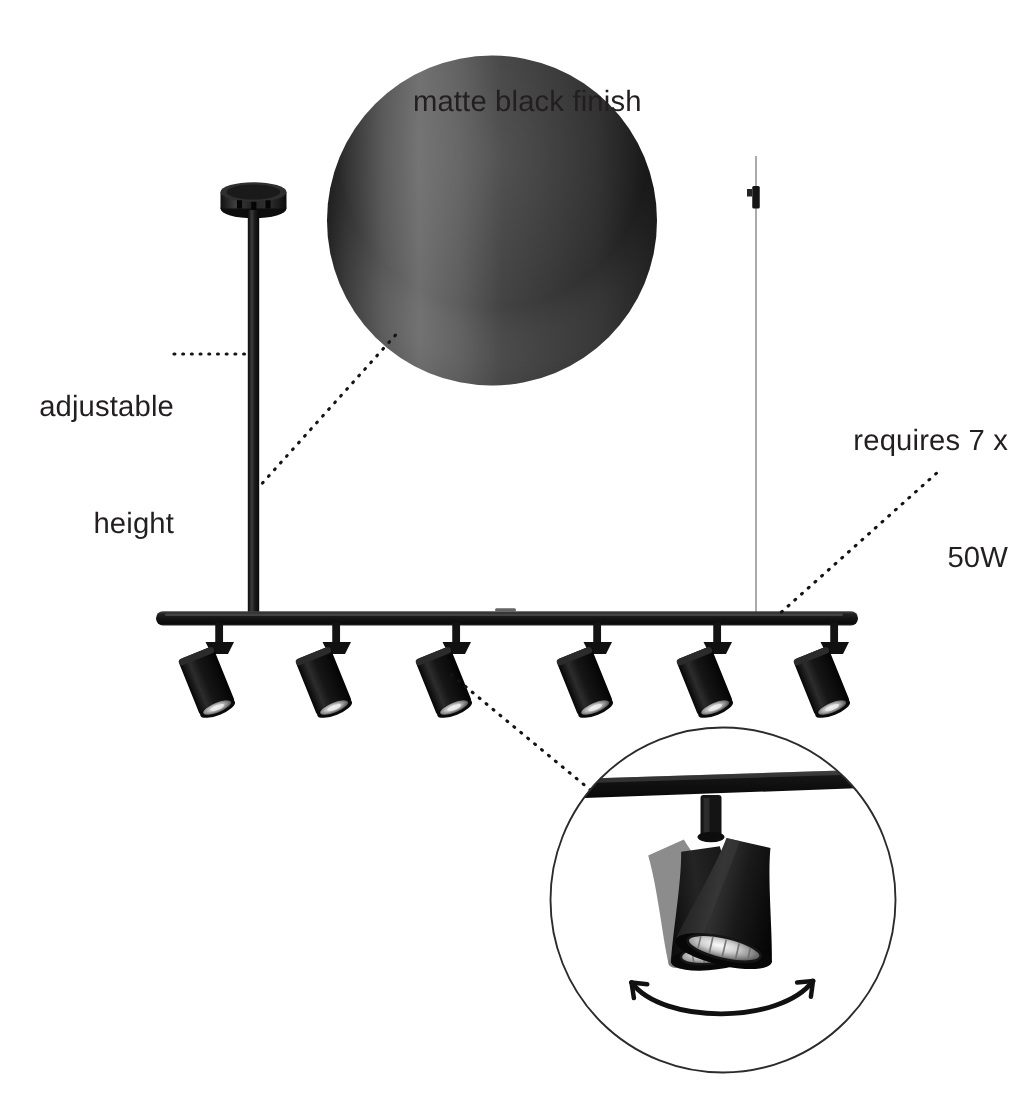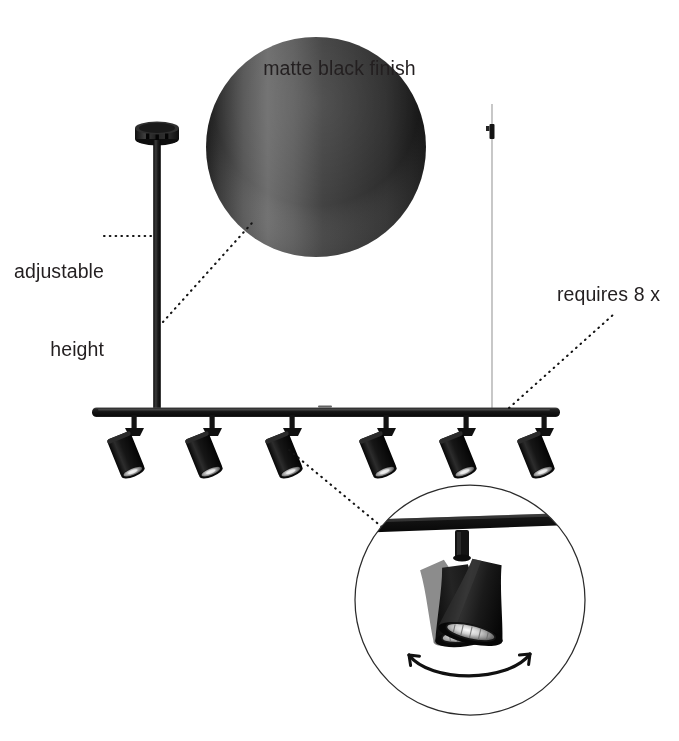"matte black finish" .stage { left: 0 -> 12px }
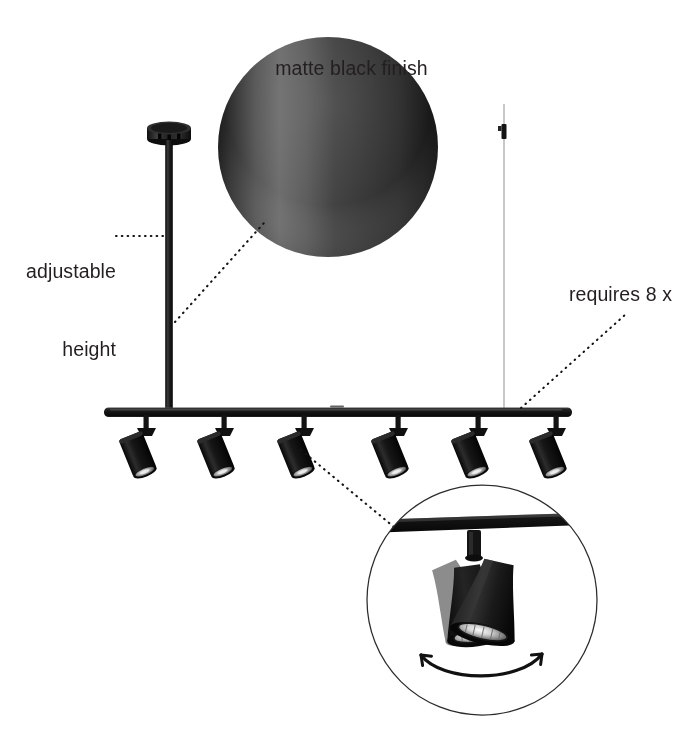"requires 8 x" span { text: 8 -> 7 }
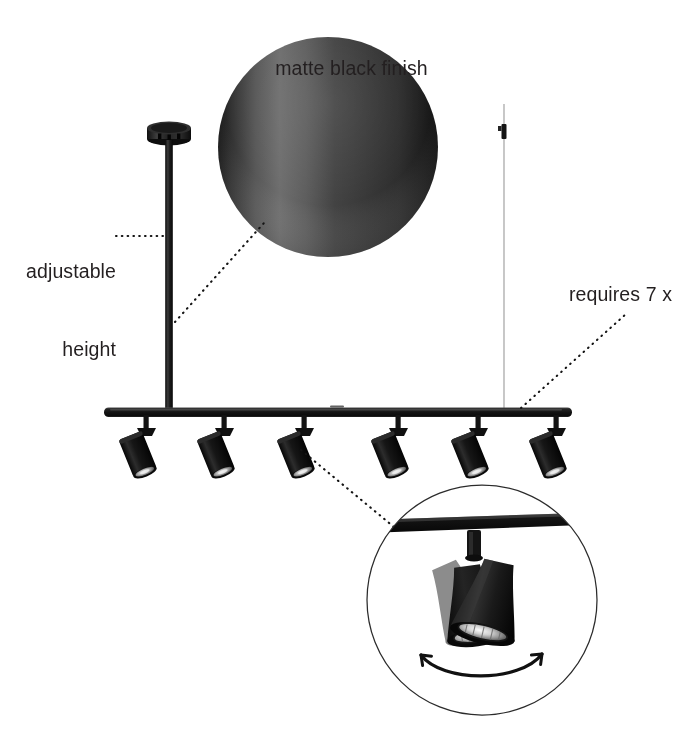"50W" span { html: none -> <span>50W</span> }
